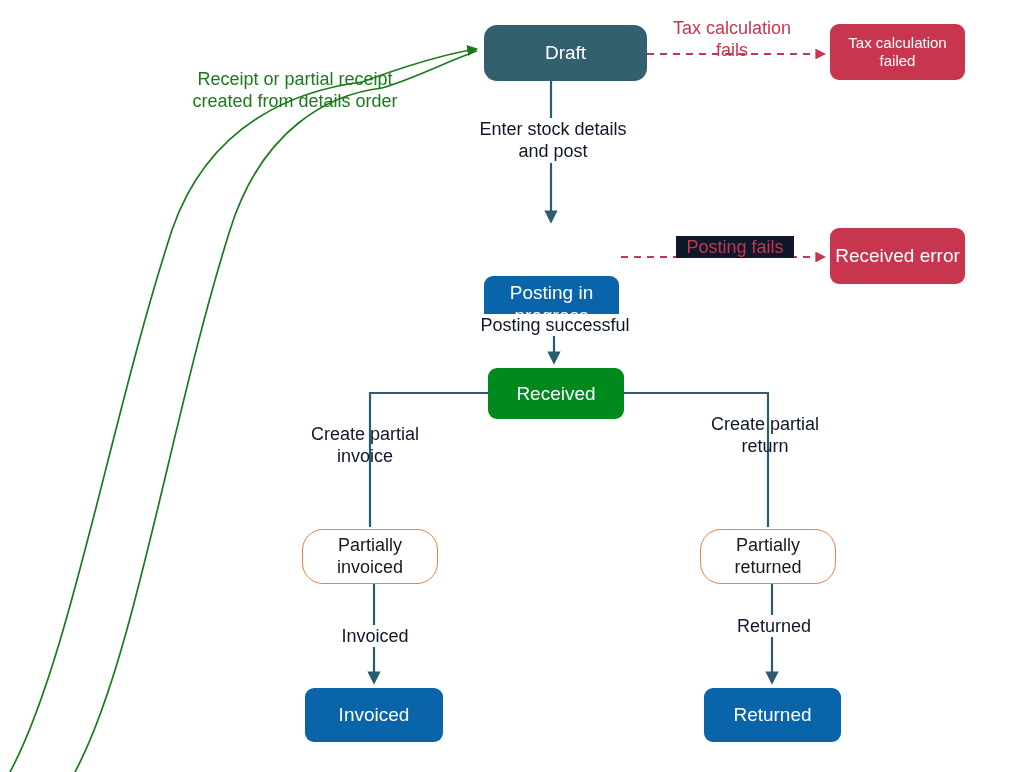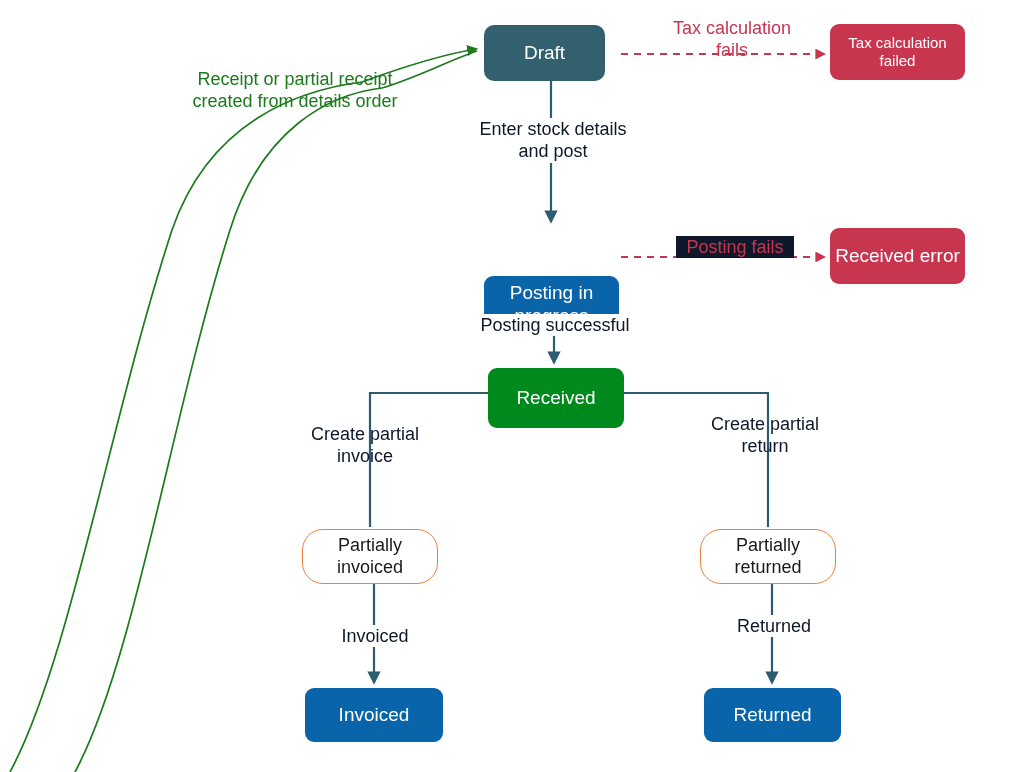"Draft" div.node { border-radius: none -> 13px; width: 121px -> 163px }
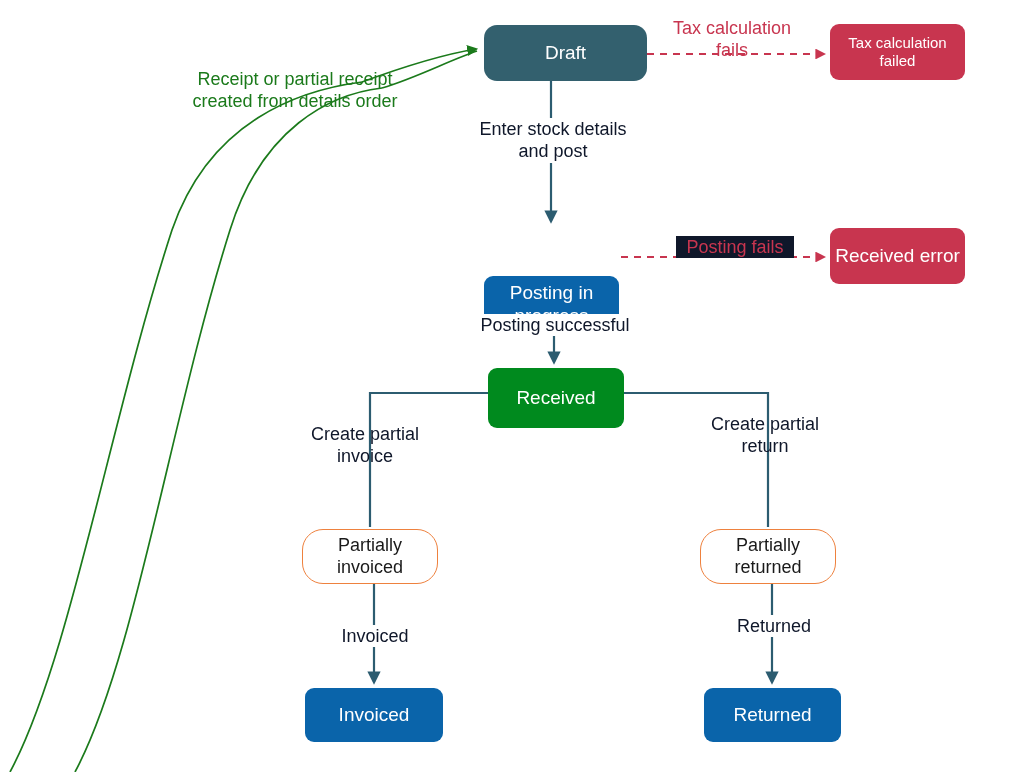"Received" div.node { height: 60px -> 51px }
